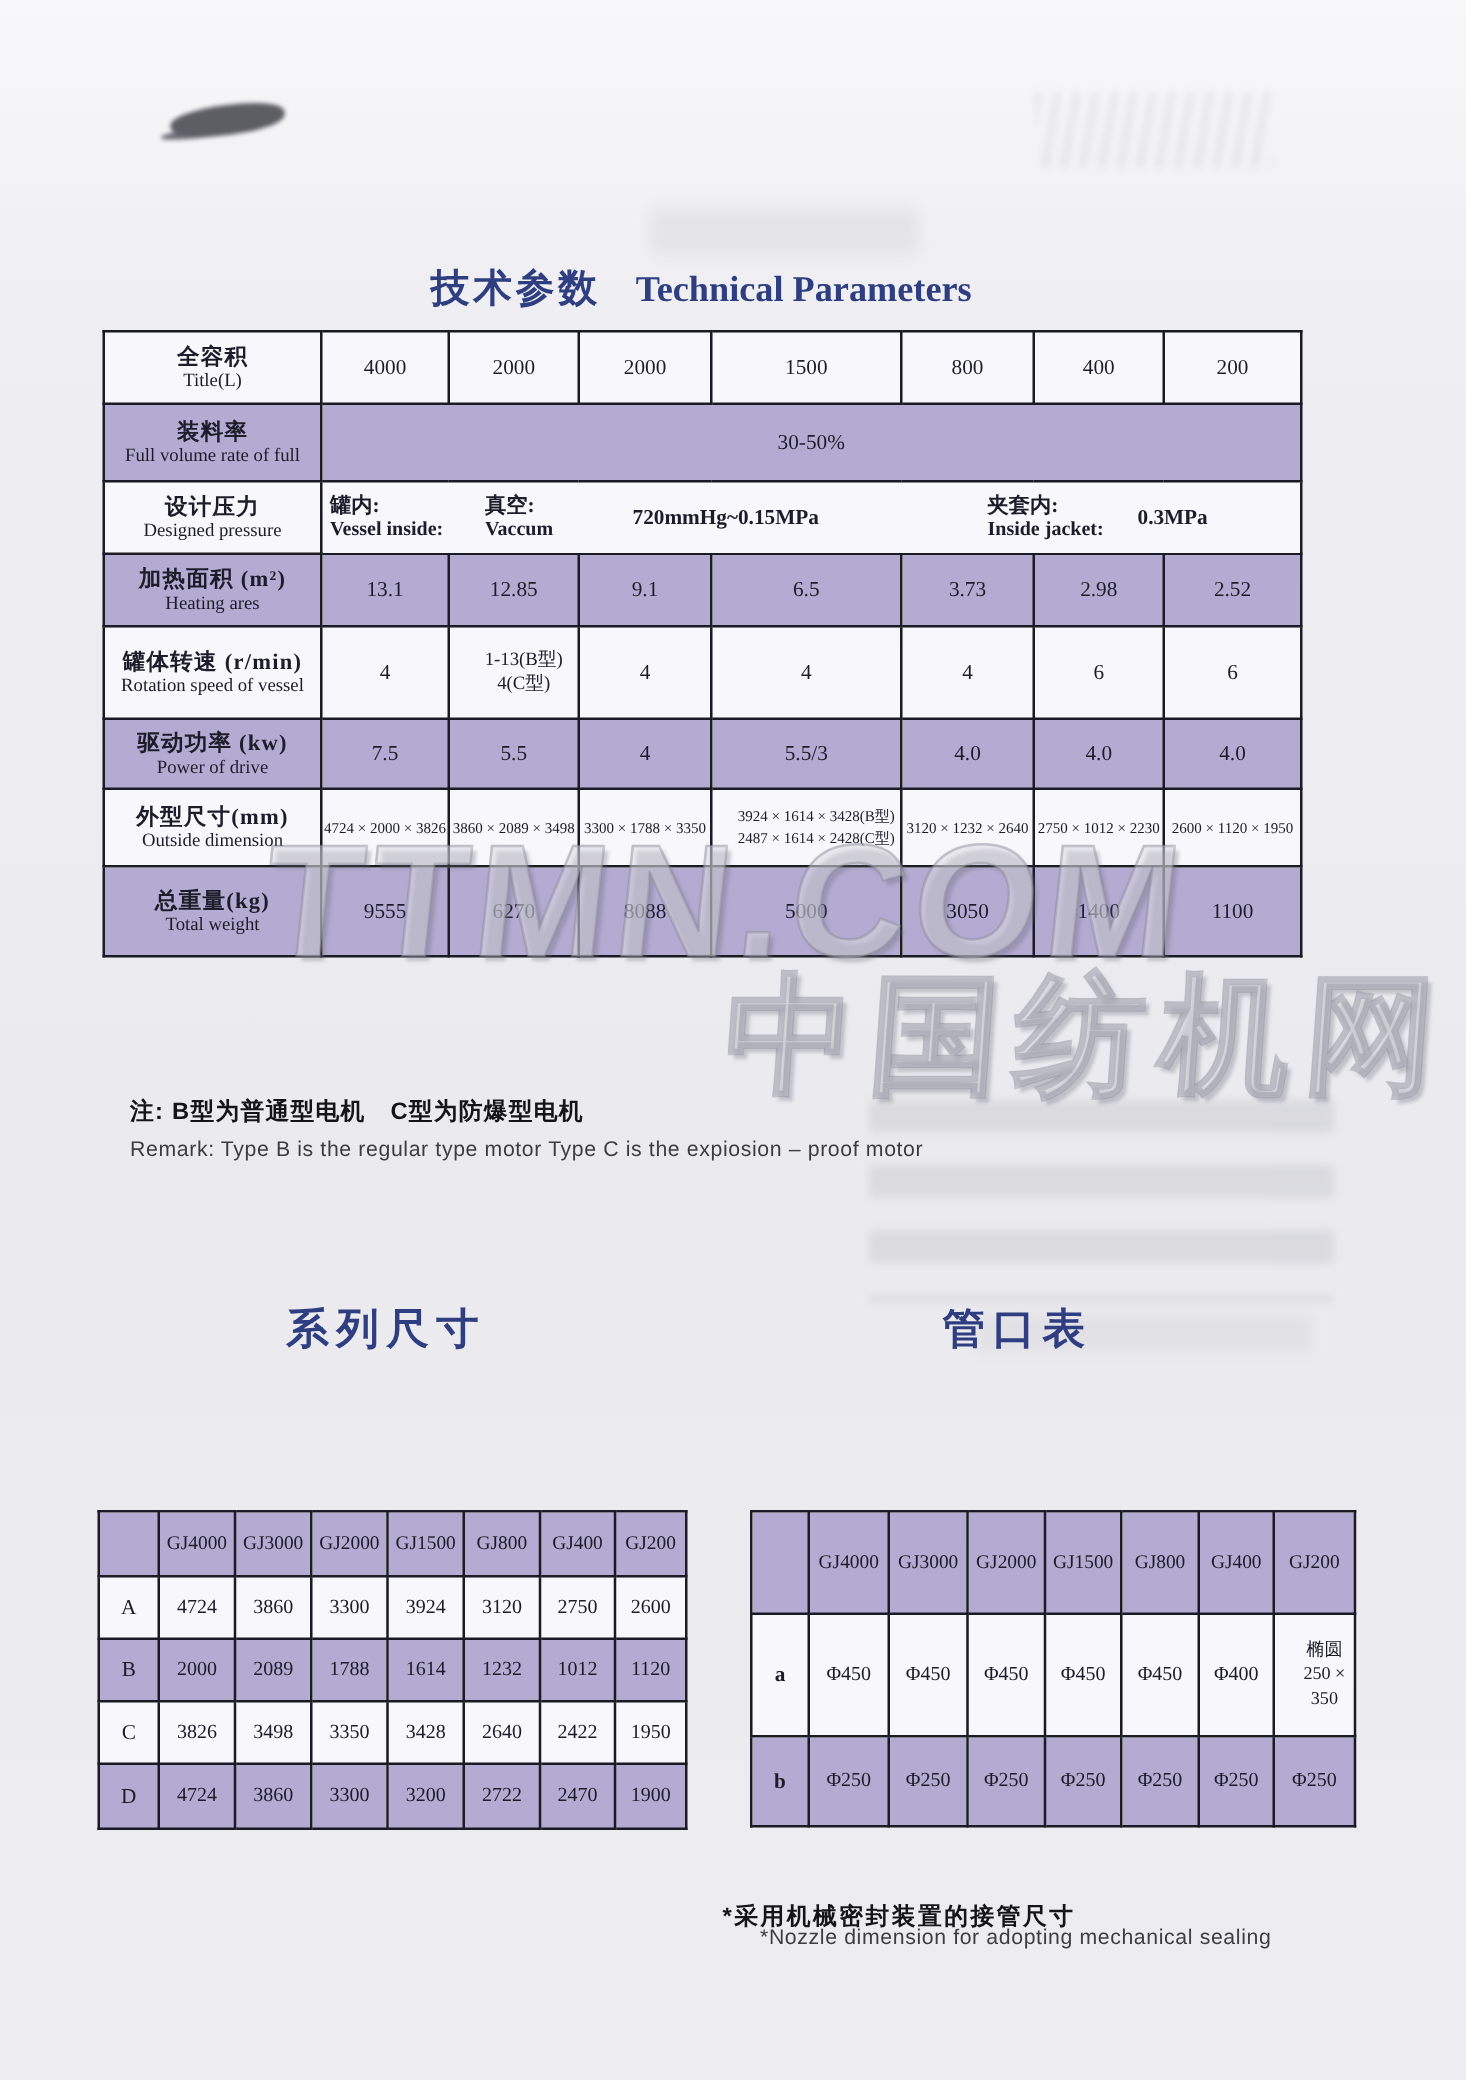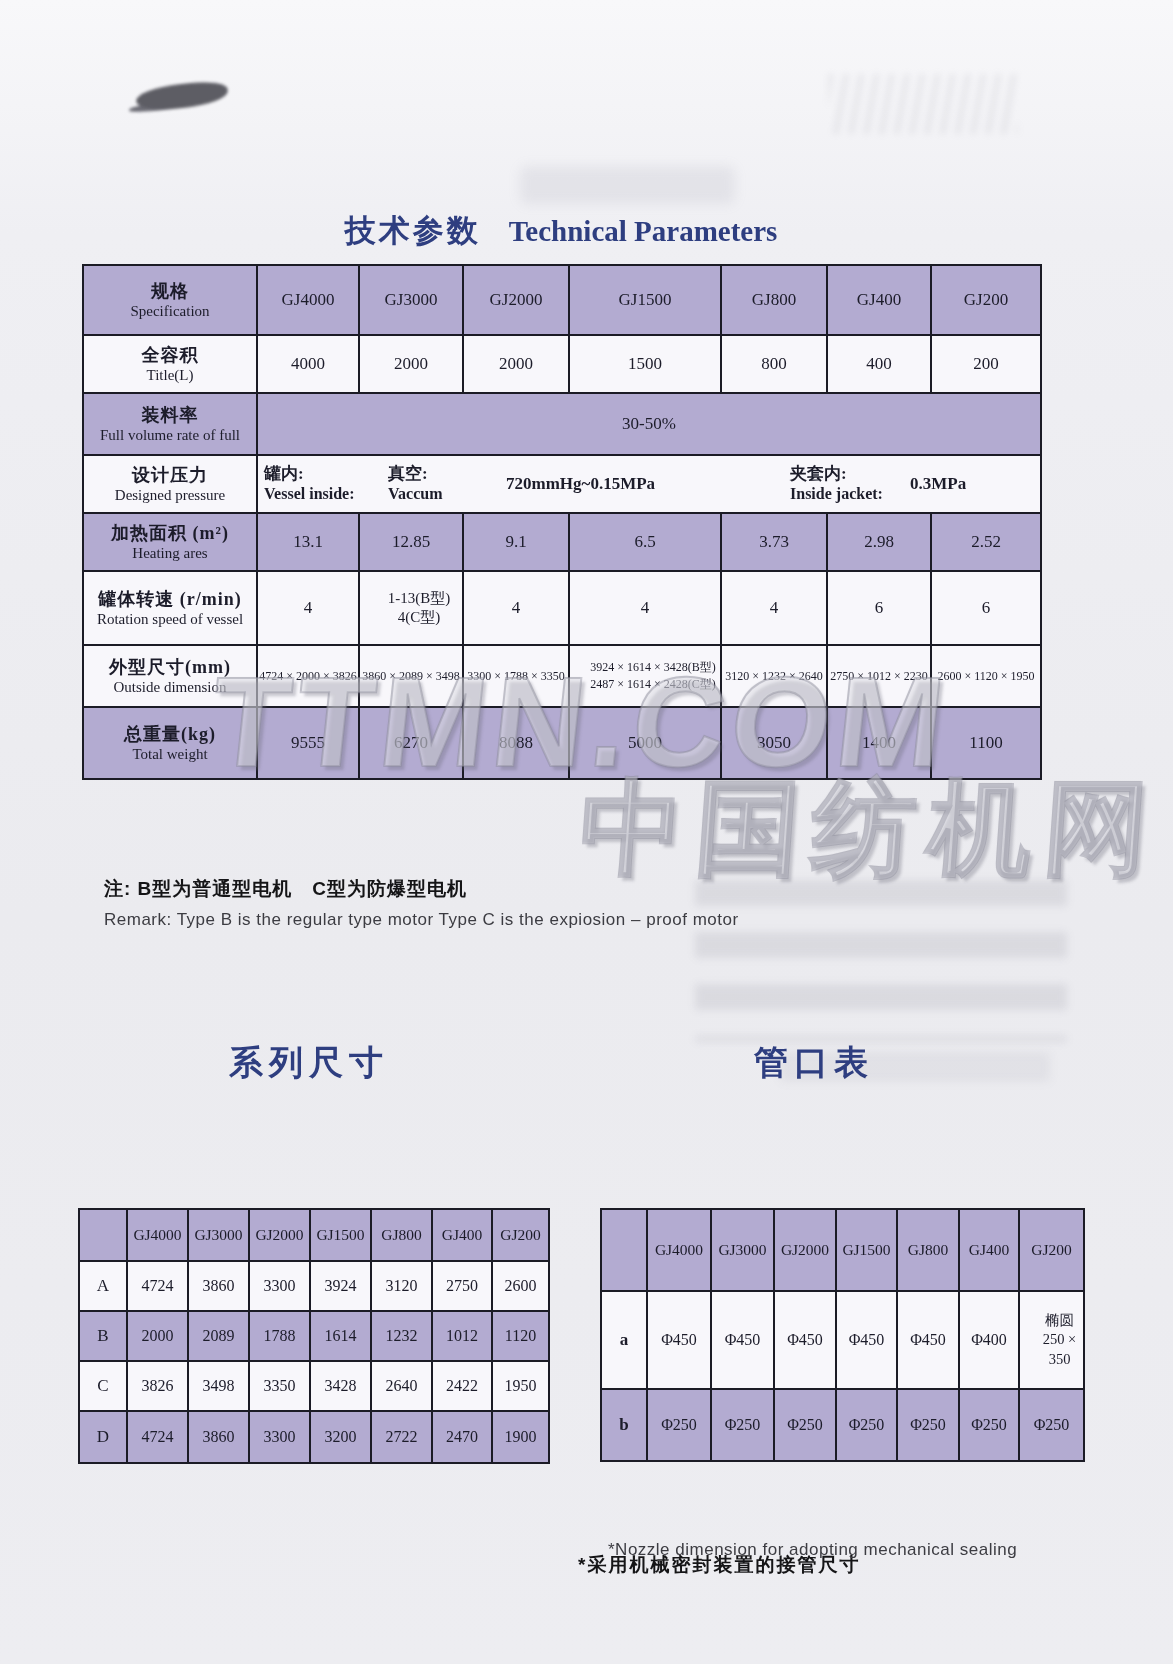"规格" tr.purple { html: <tr> <td> <div>规格</div> <div>Specification</div> </td> <td>GJ4000</td> <td>GJ3000</td> <td>GJ2000</td> <td>GJ1500</td> <td>GJ800</td> <td>GJ400</td> <td>GJ200</td> </tr> -> none }
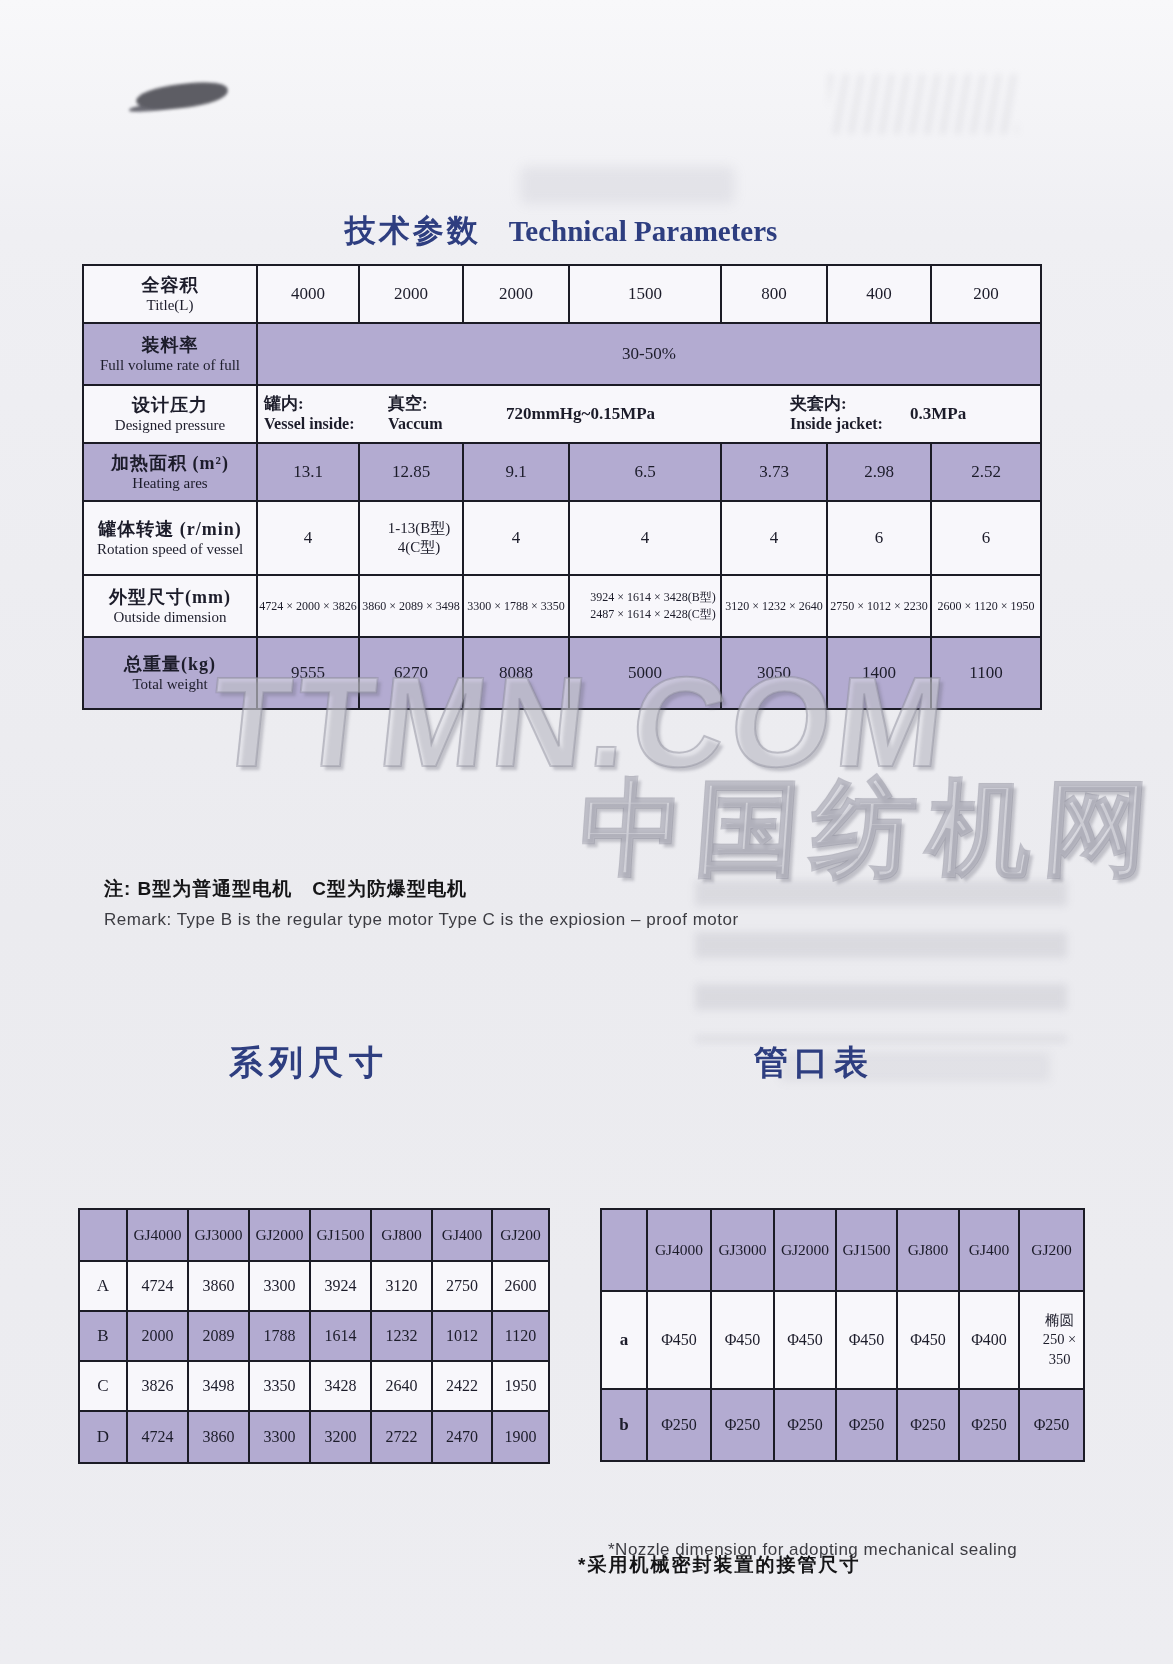"驱动功率 (kw)" tr.purple { html: none -> <tr> <td> <div>驱动功率 (kw)</div> <div>Power of drive</div> </td> <td>7.5</td> <td>5.5</td> <td>4</td> <td>5.5/3</td> <td>4.0</td> <td>4.0</td> <td>4.0</td> </tr> }
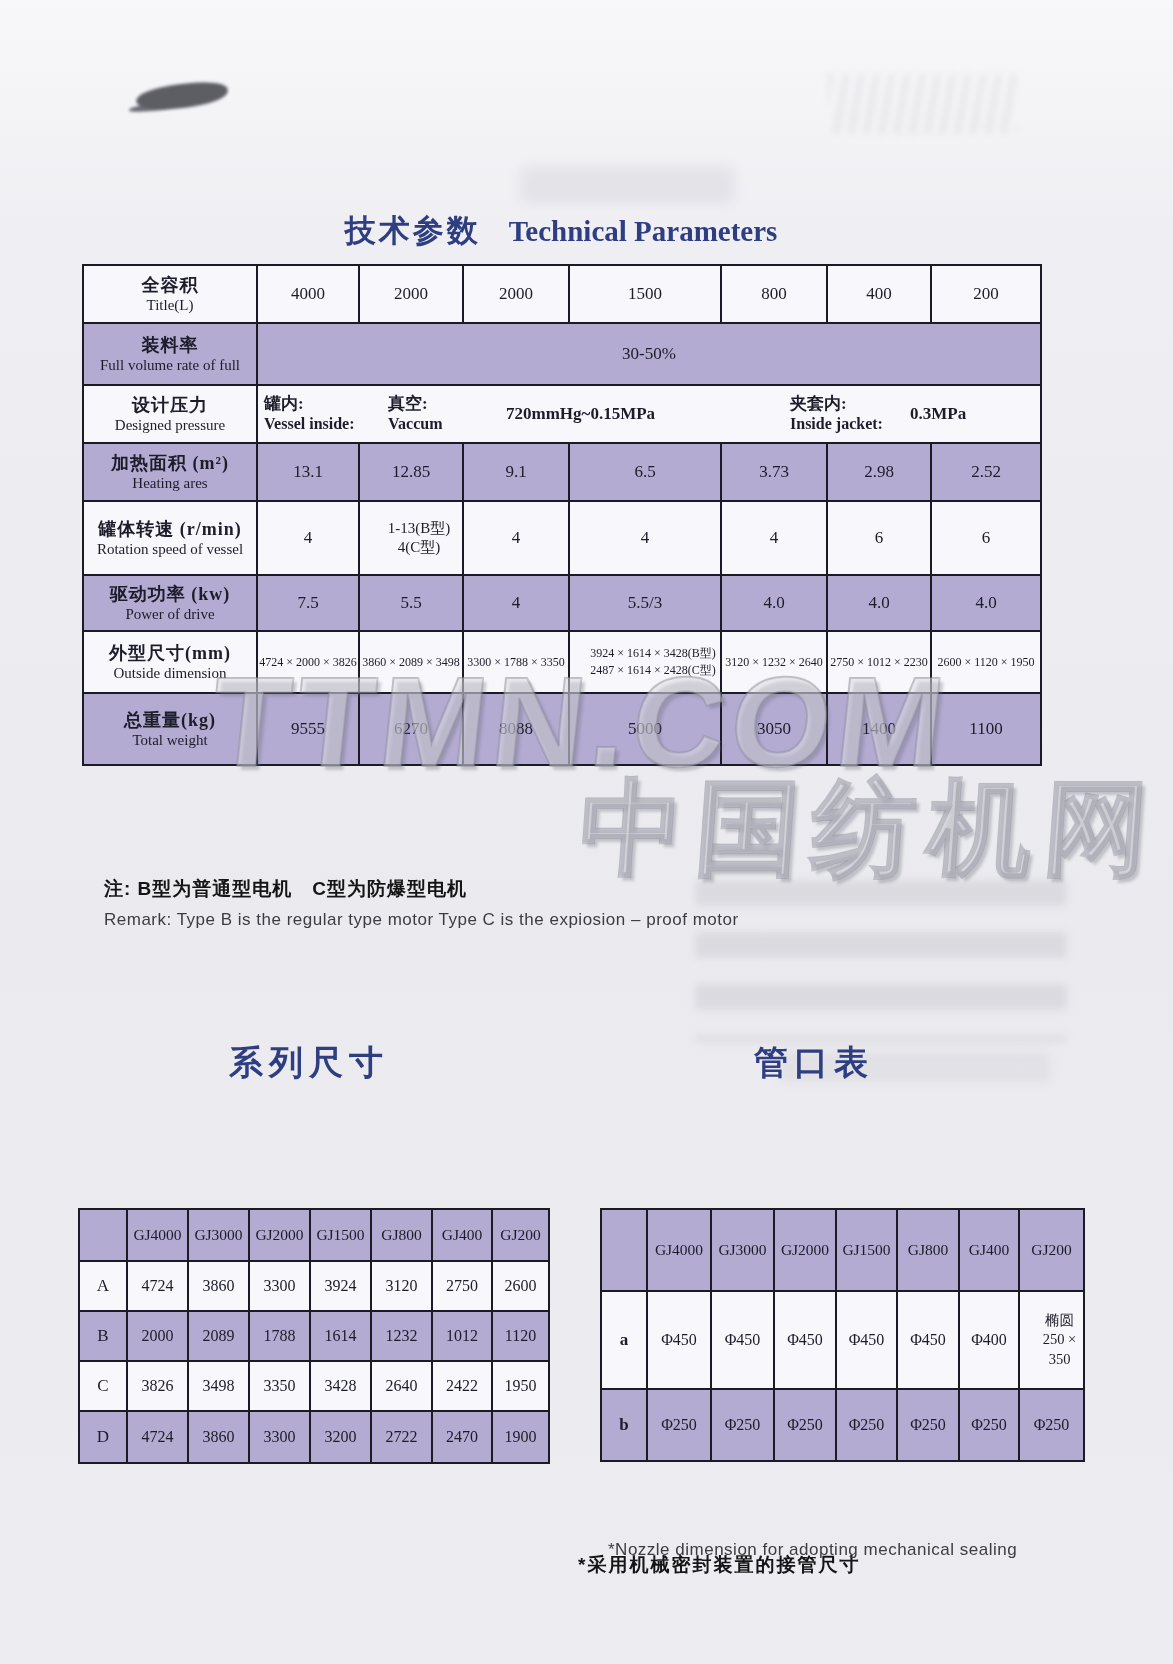"*采用机械密封装置的接管尺寸" #nozzle-note-zh { top: 1552px -> 1520px }
